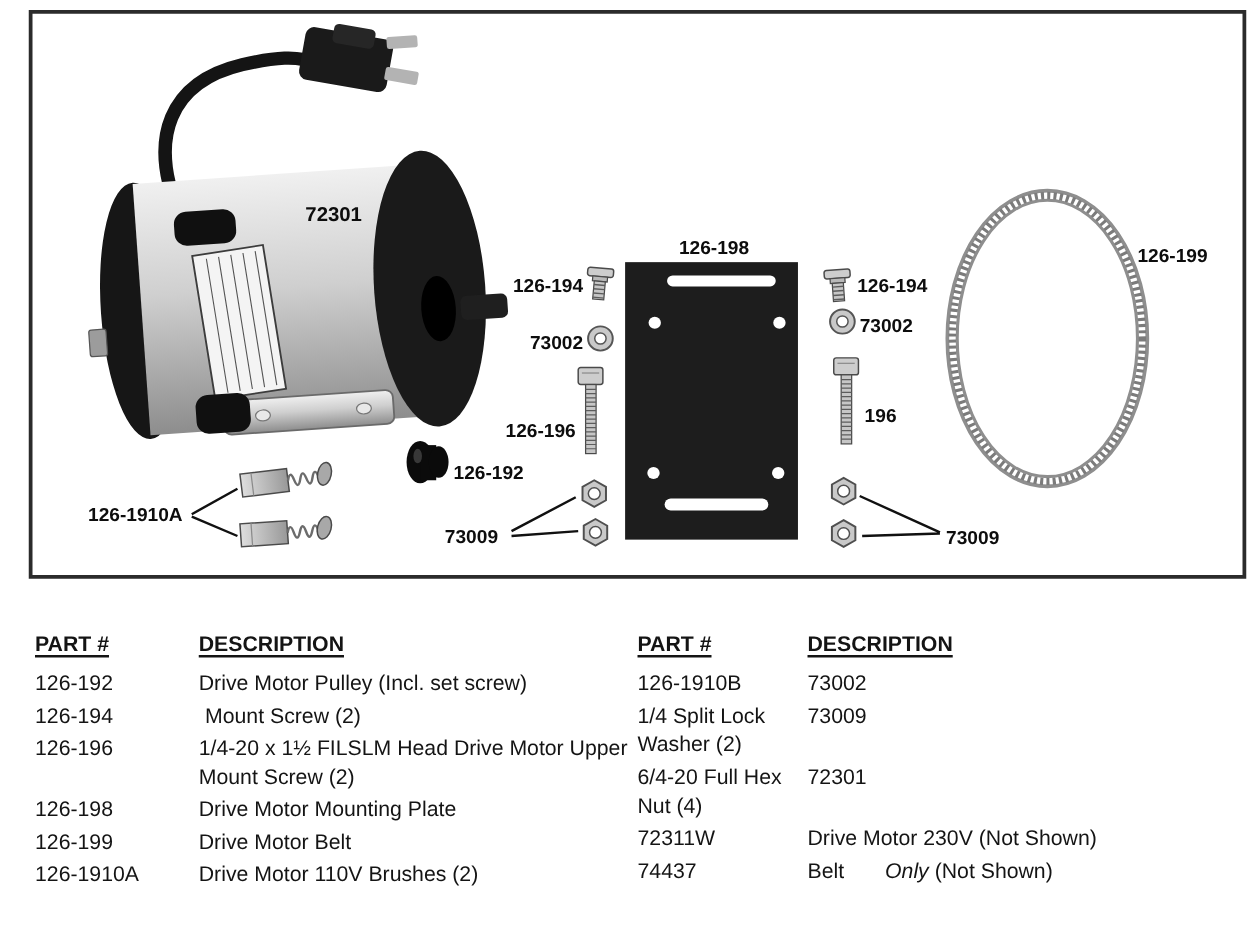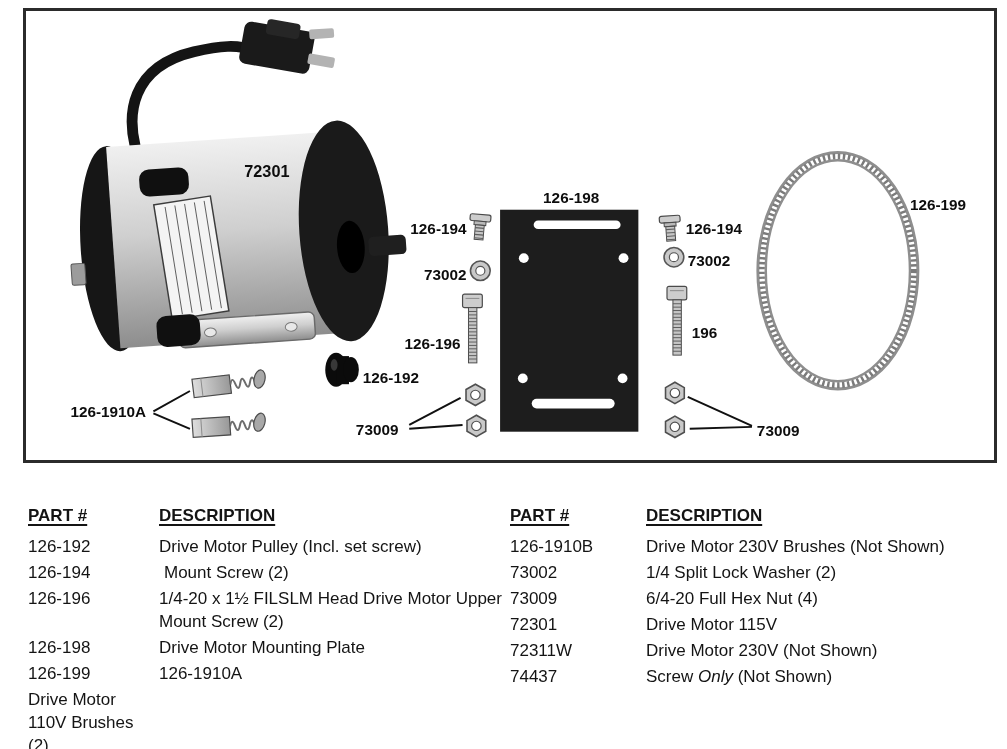"Drive Motor 230V Brushes (Not" div.desc { html: <div> <div>Drive Motor 230V Brushes (Not Shown)</div> </div> -> none }
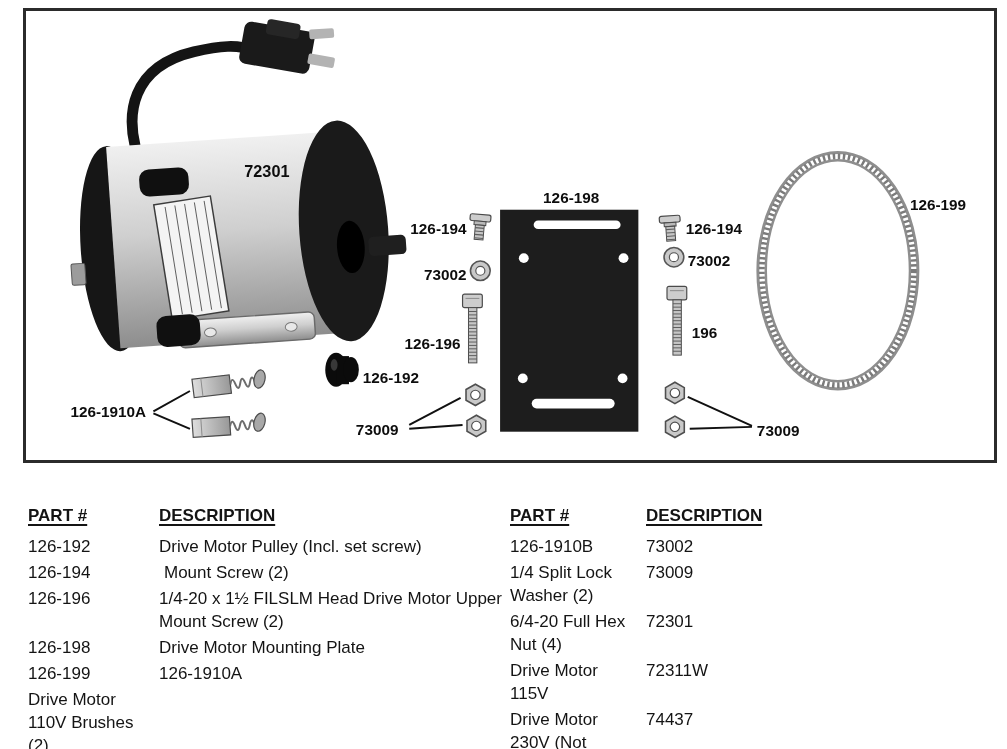"Drive Motor Belt" div.desc { html: none -> <div> <div>Drive Motor Belt</div> </div> }
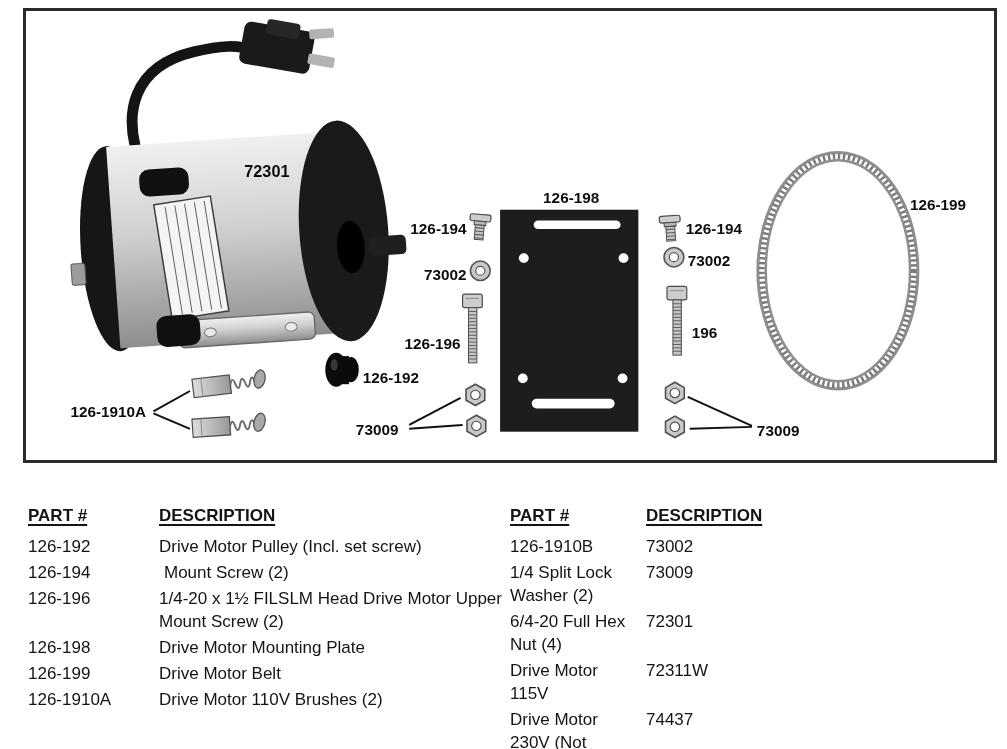"Drive Motor 115V" div.desc { html: <div> <div>Drive Motor 115V</div> </div> -> none }
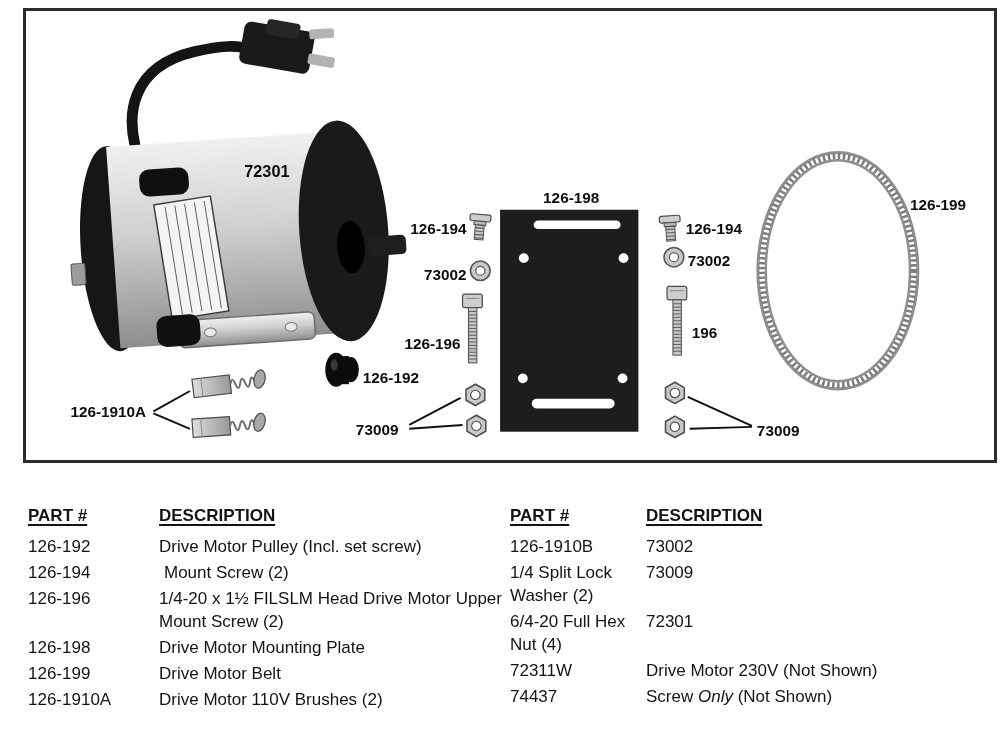"Screw" span { text: Screw -> Belt }
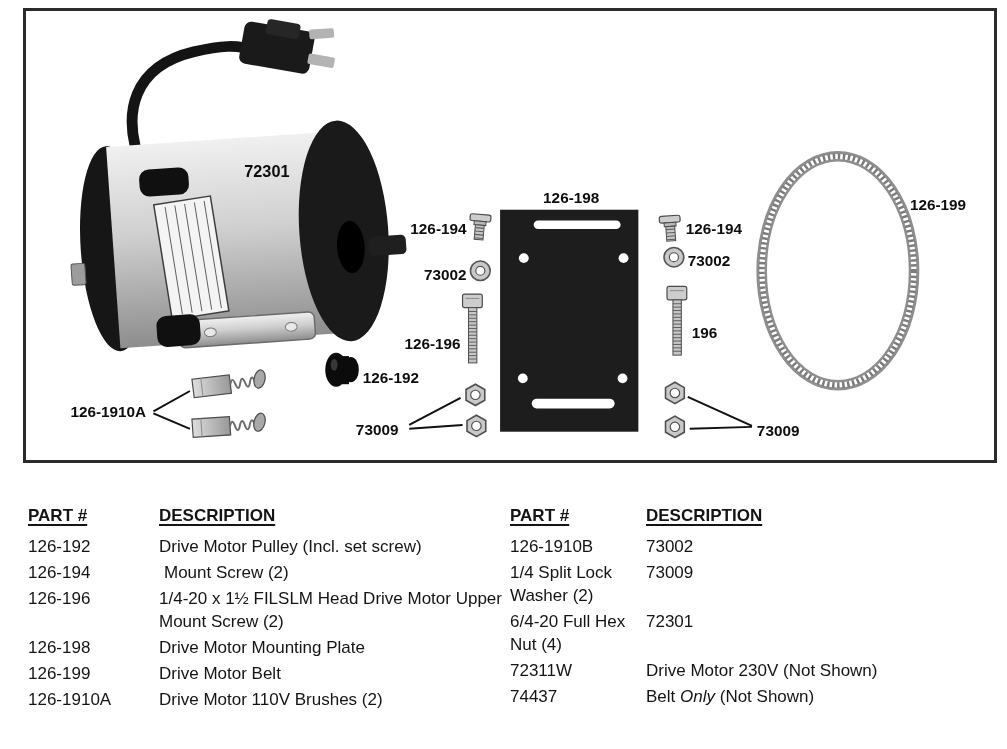"Only" .desc em { margin-left: none -> 28px }
